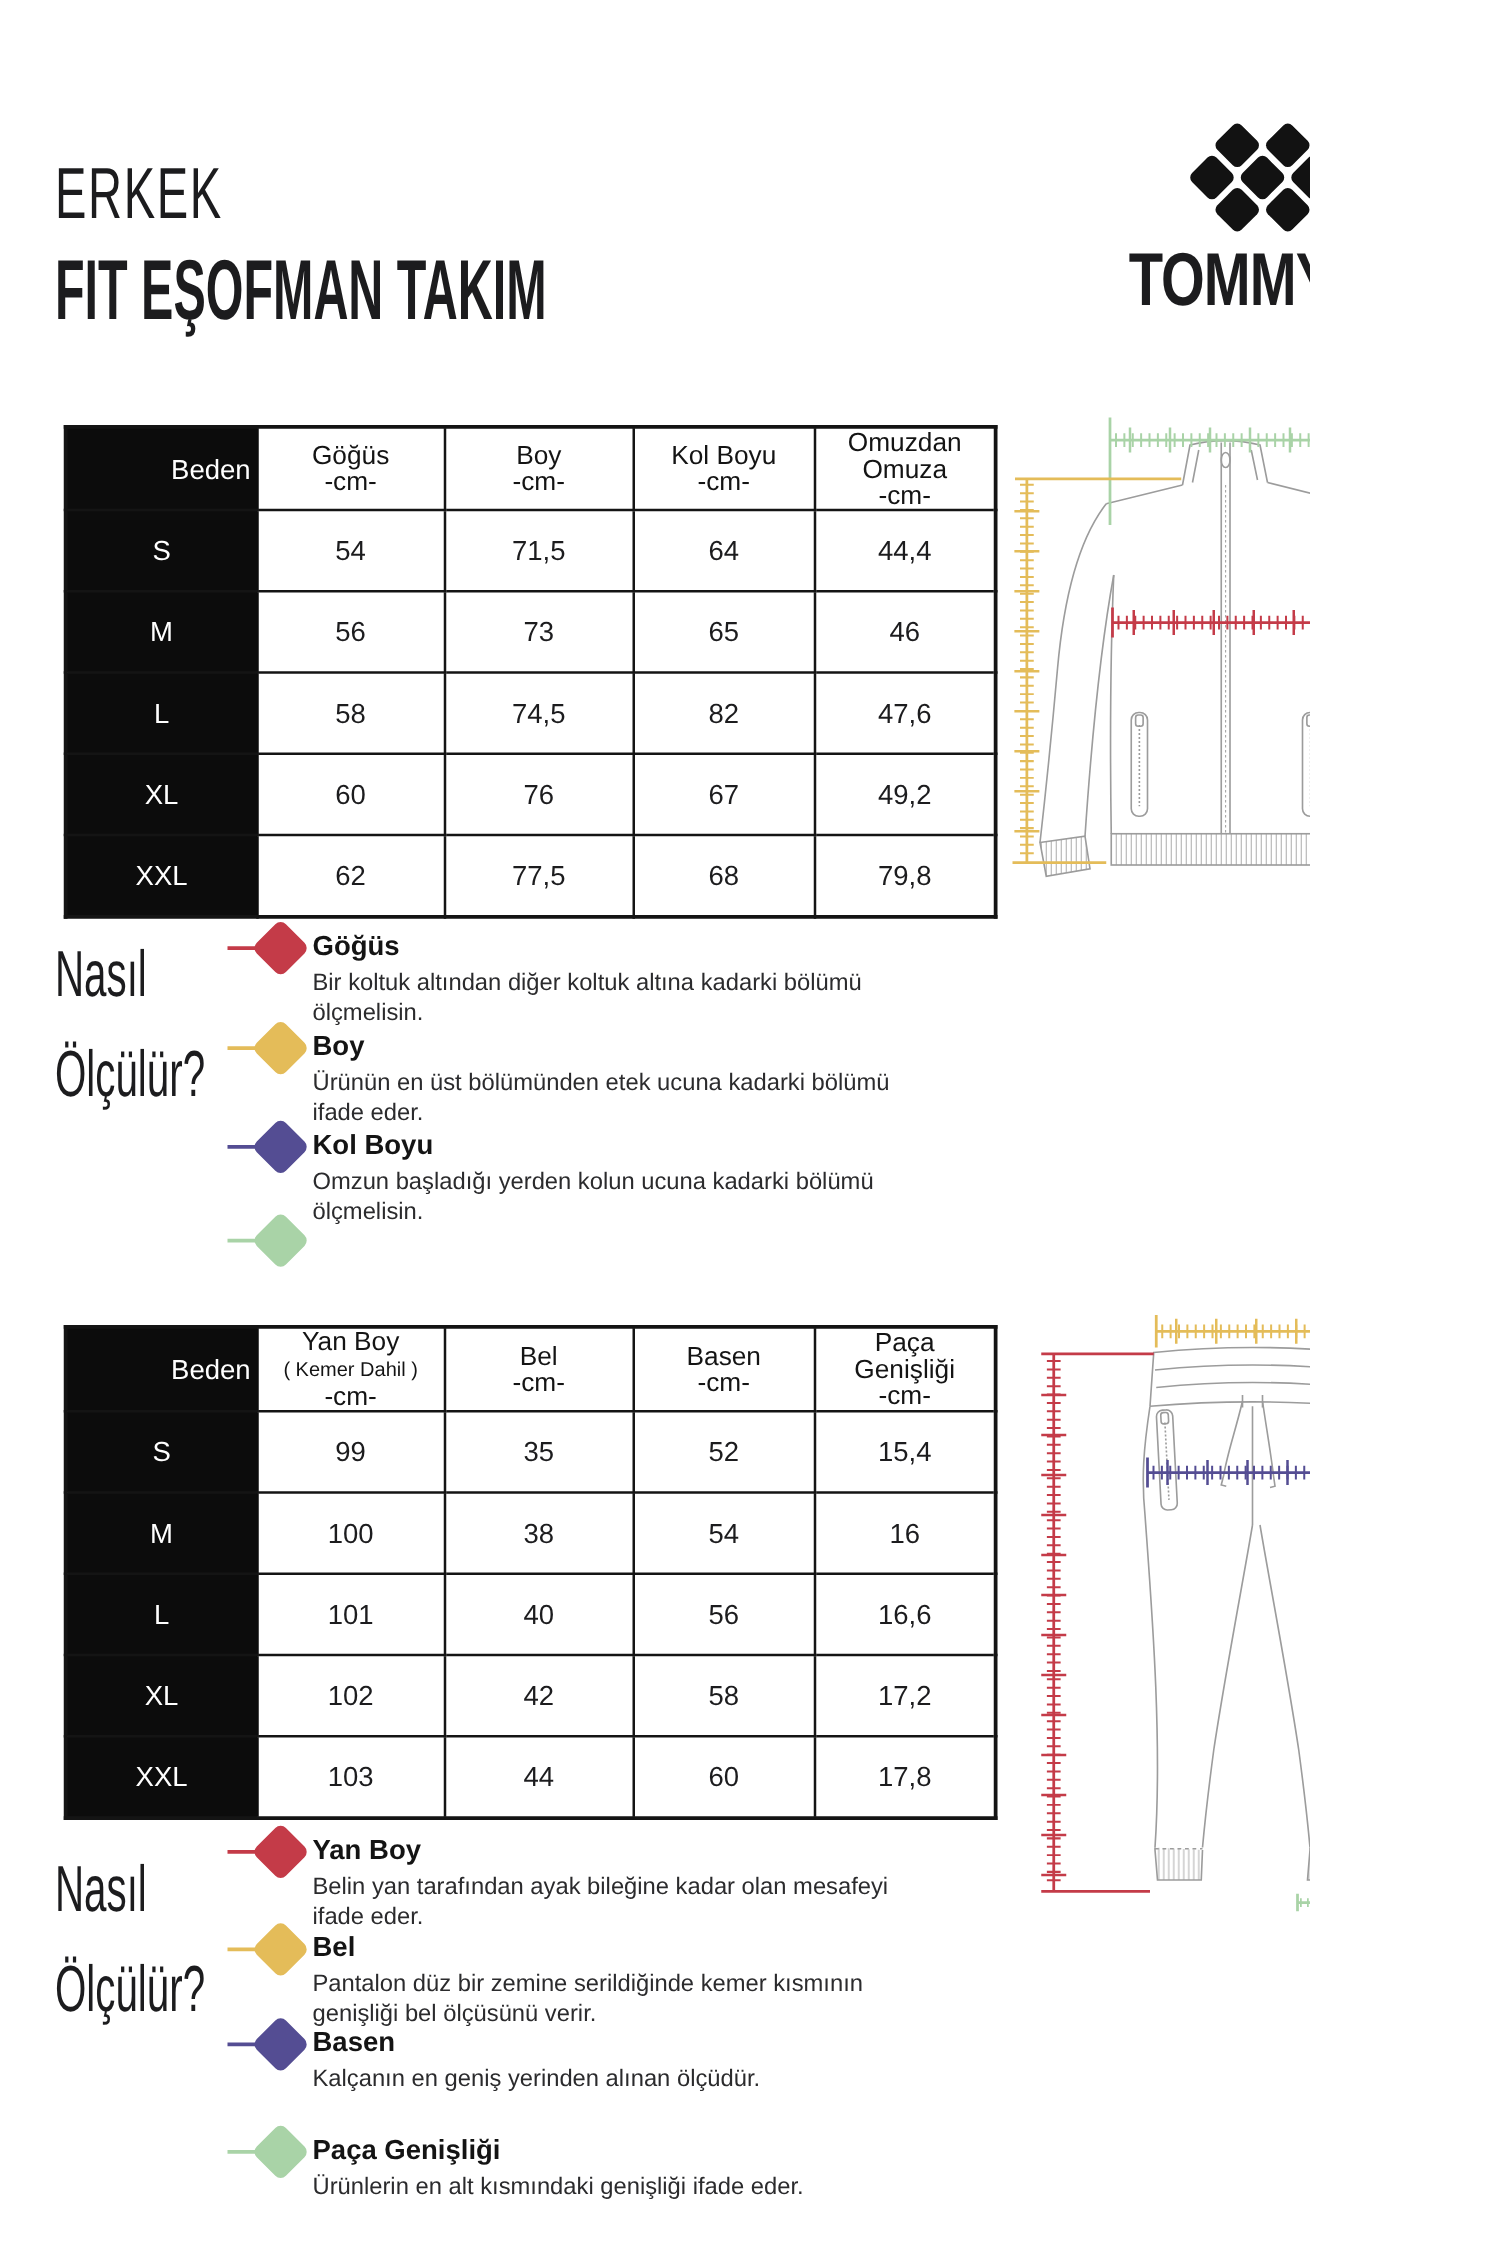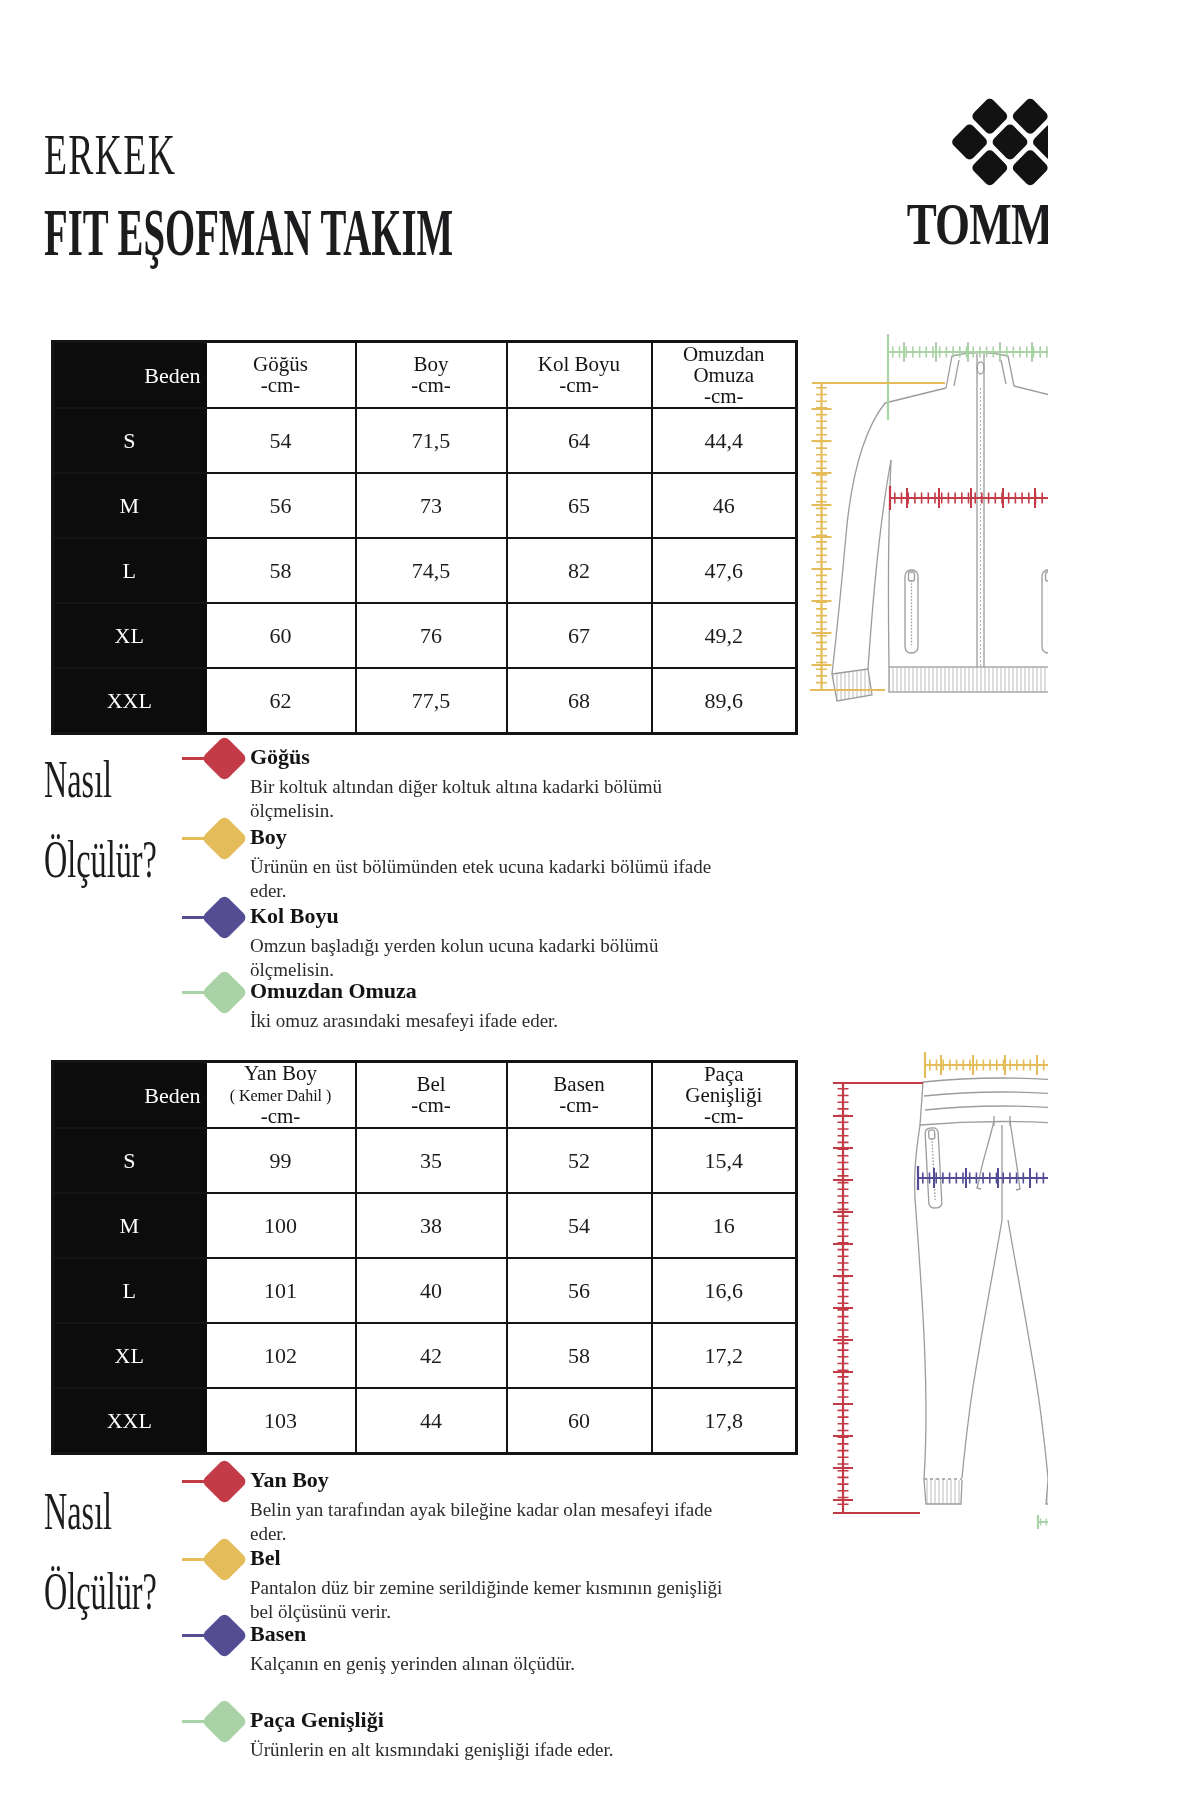"ERKEK" .page { font-family: Liberation Serif, serif -> Liberation Sans, sans-serif }
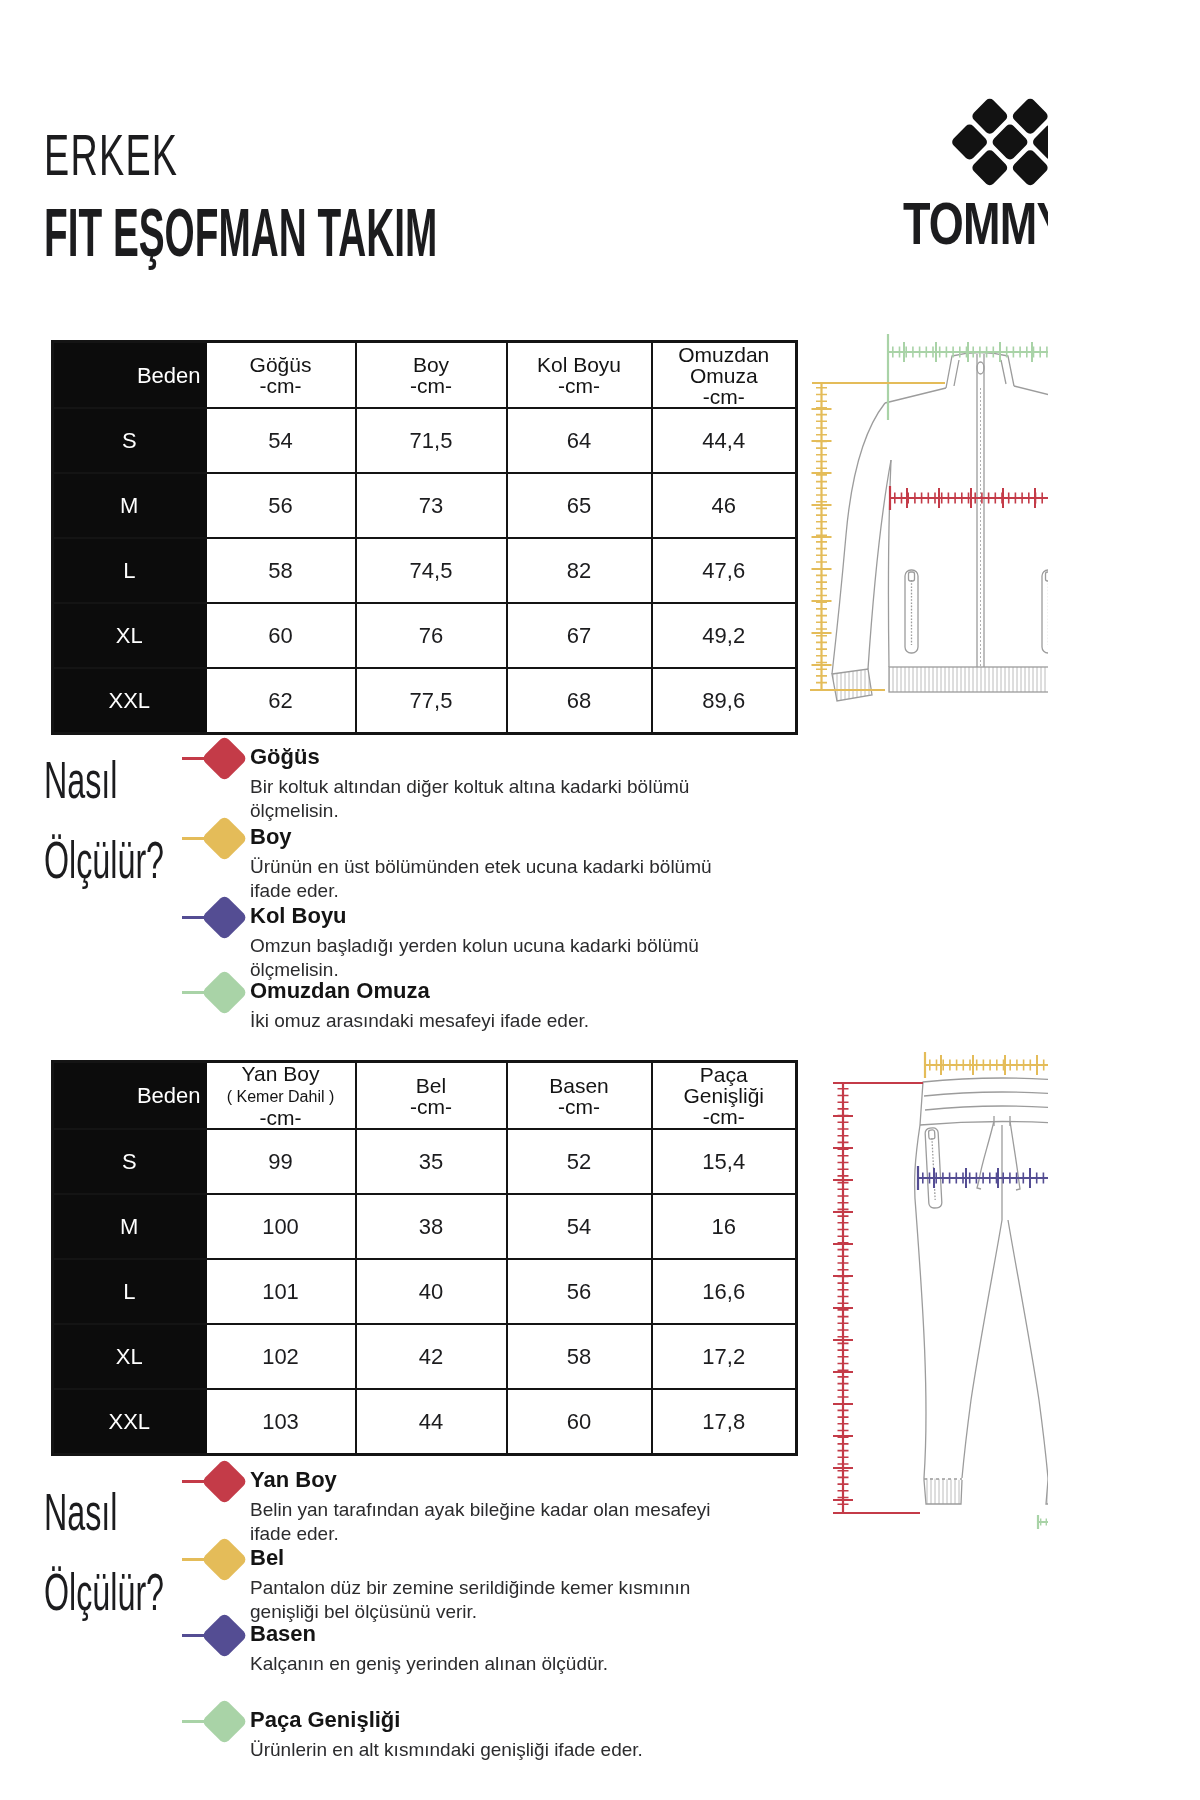"89,6" td { text: 89,6 -> 79,8 }
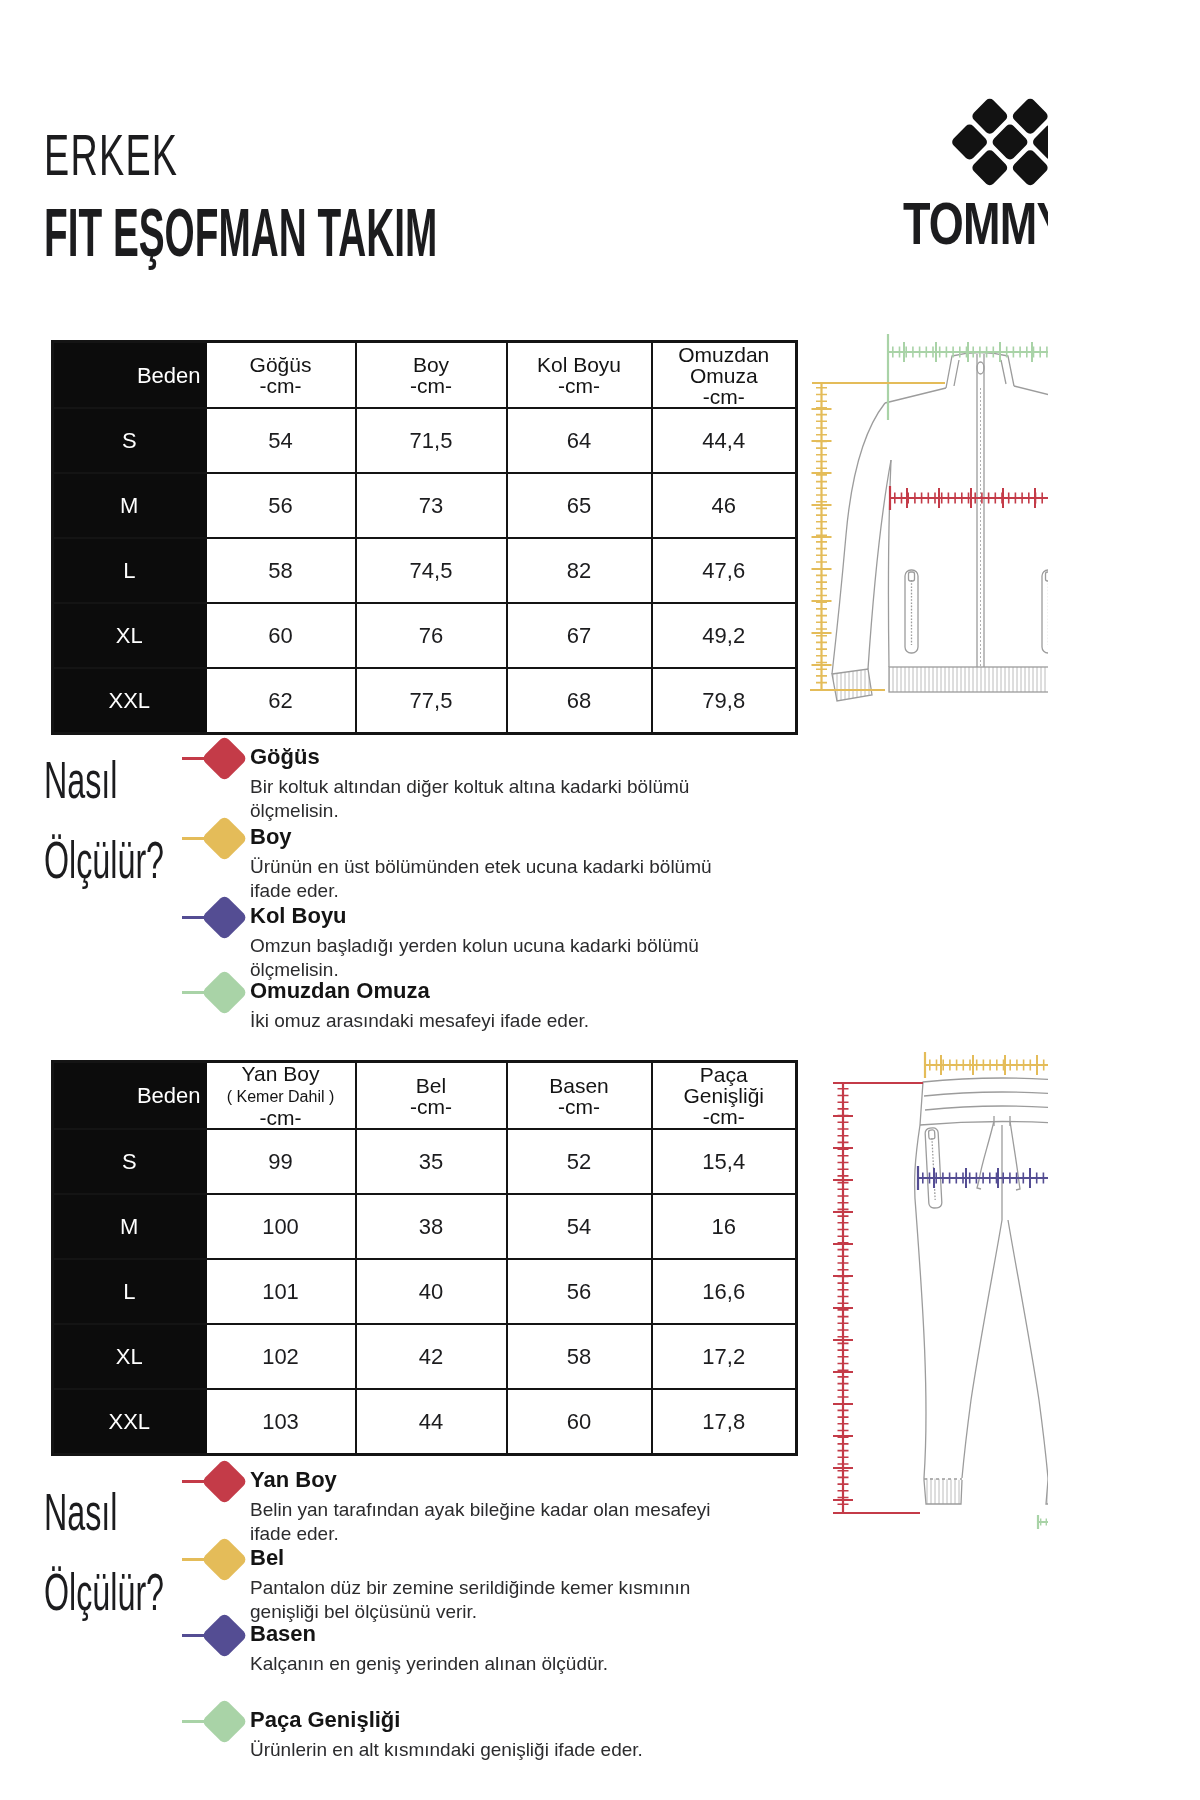"Omuzdan Omuza" div.legend-text { html: <div> <div>Omuzdan Omuza</div> <div>İki omuz arasındaki mesafeyi ifade eder.</div> </div> -> none }
